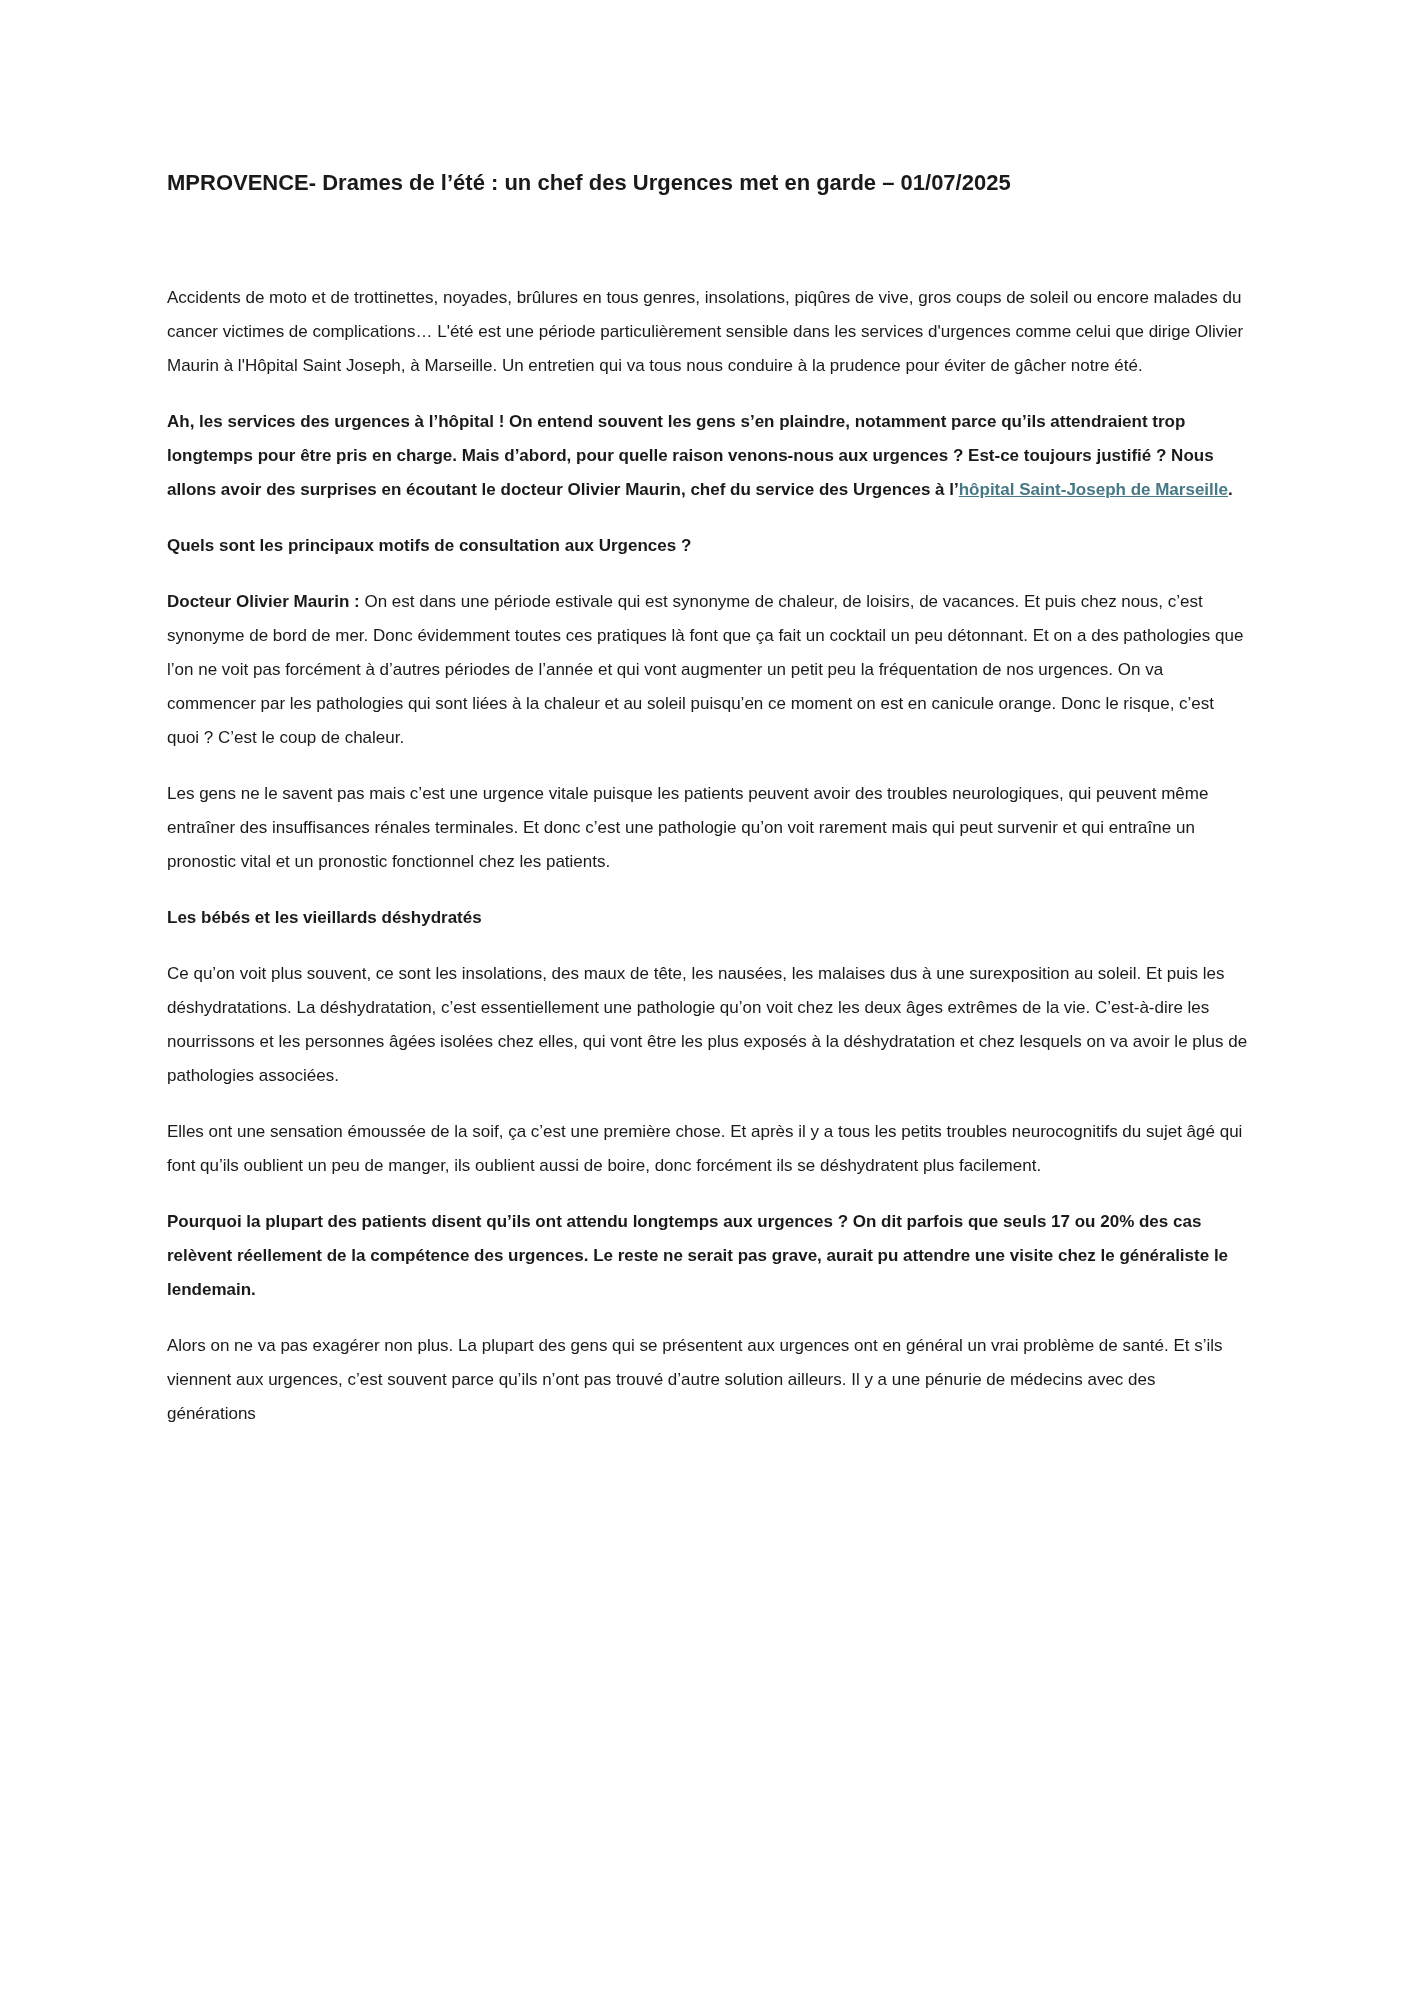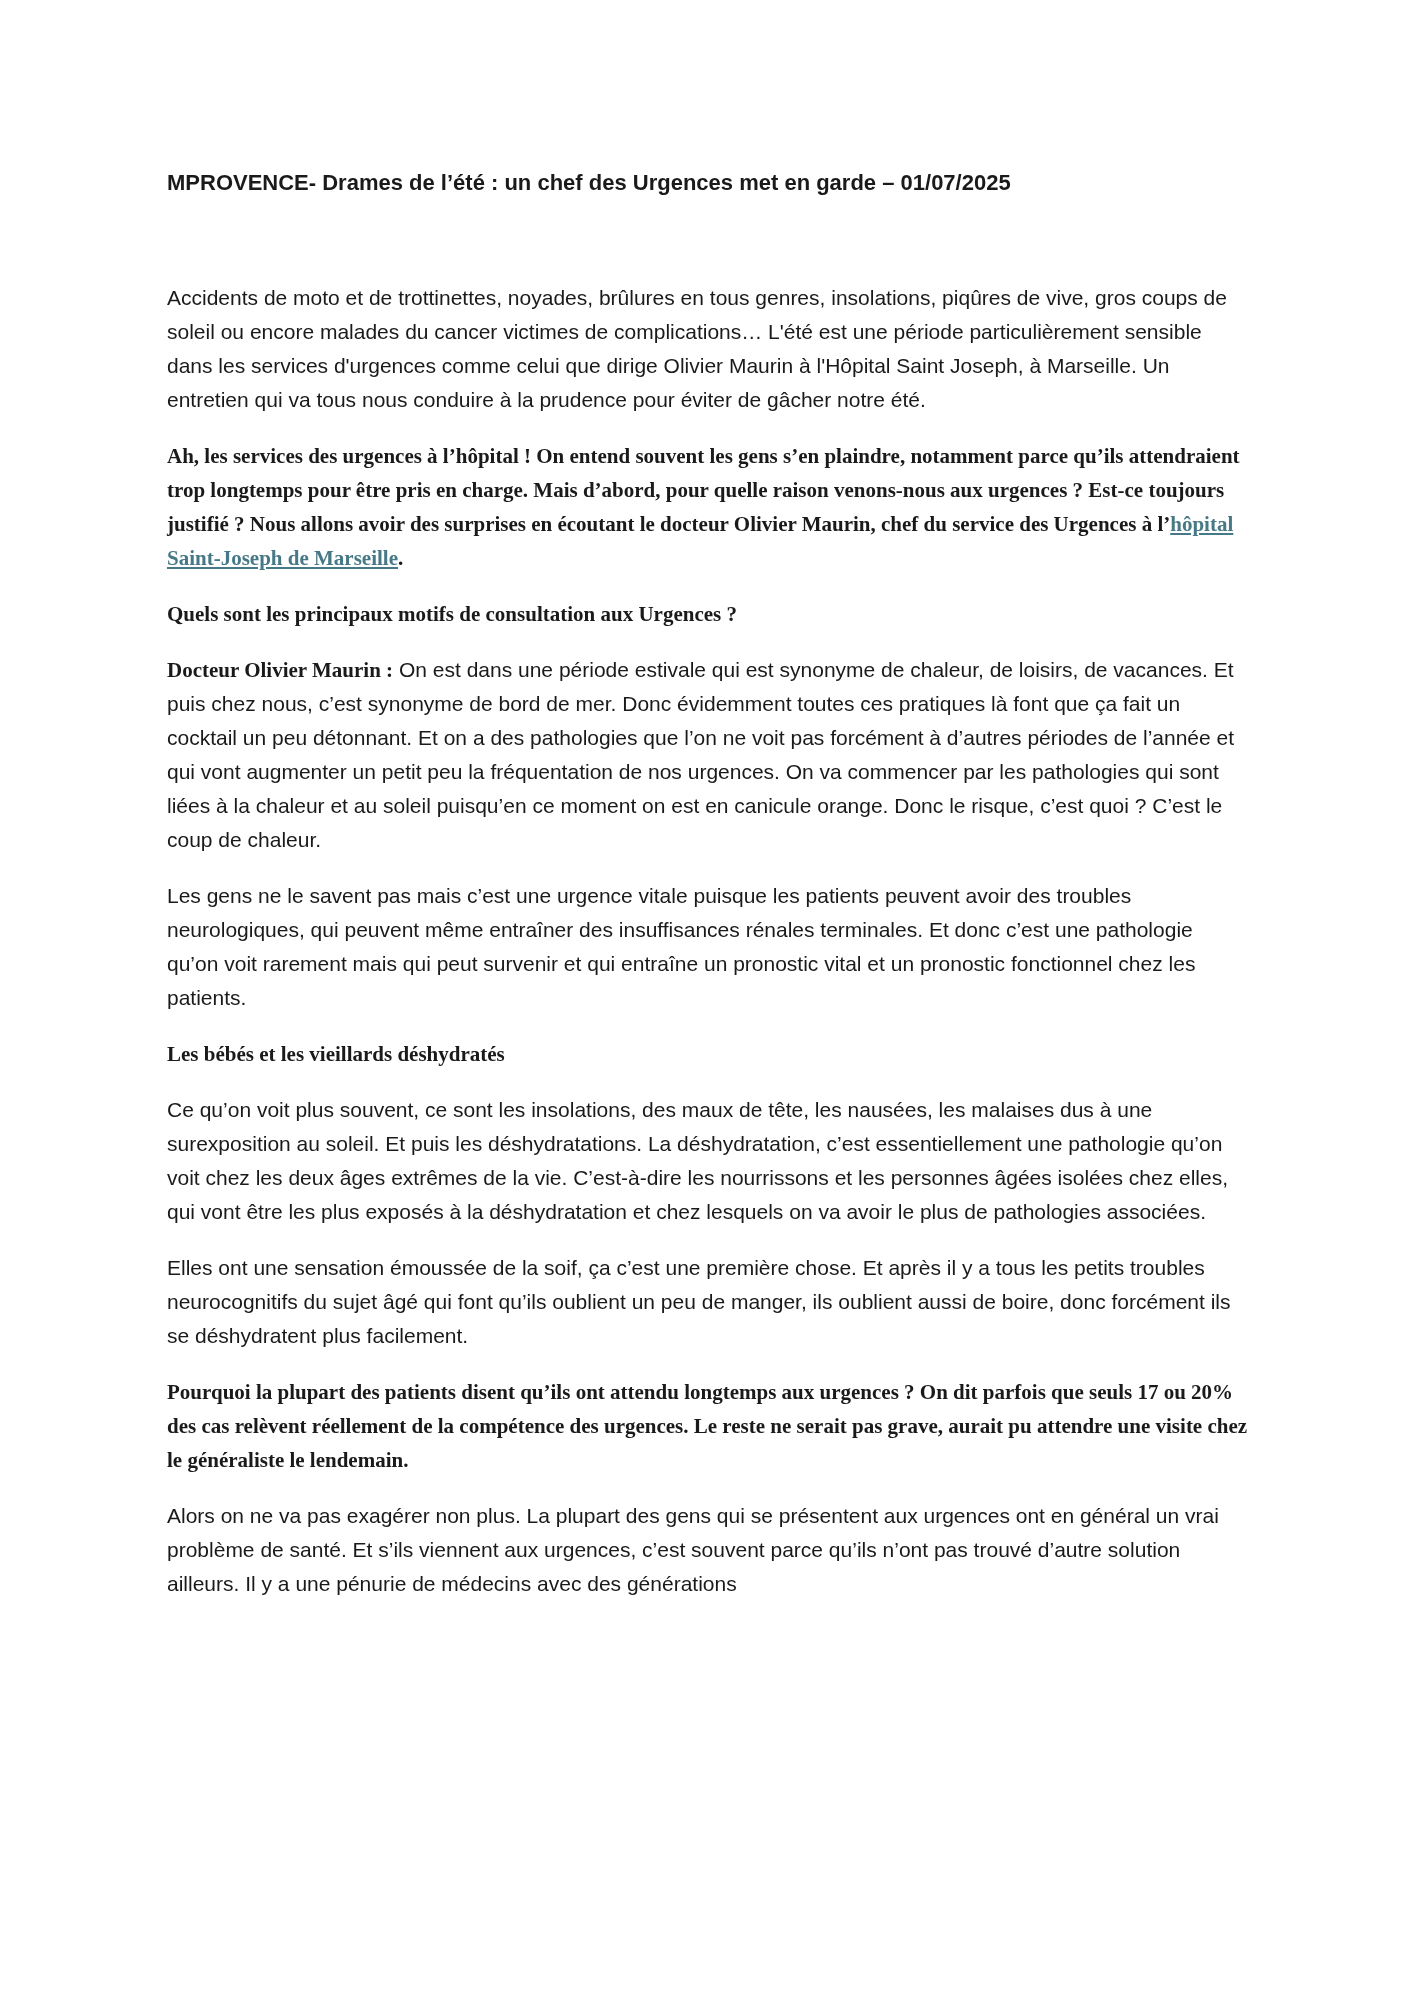"Accidents de moto et de" .doc p { font-size: 21px -> 17px }
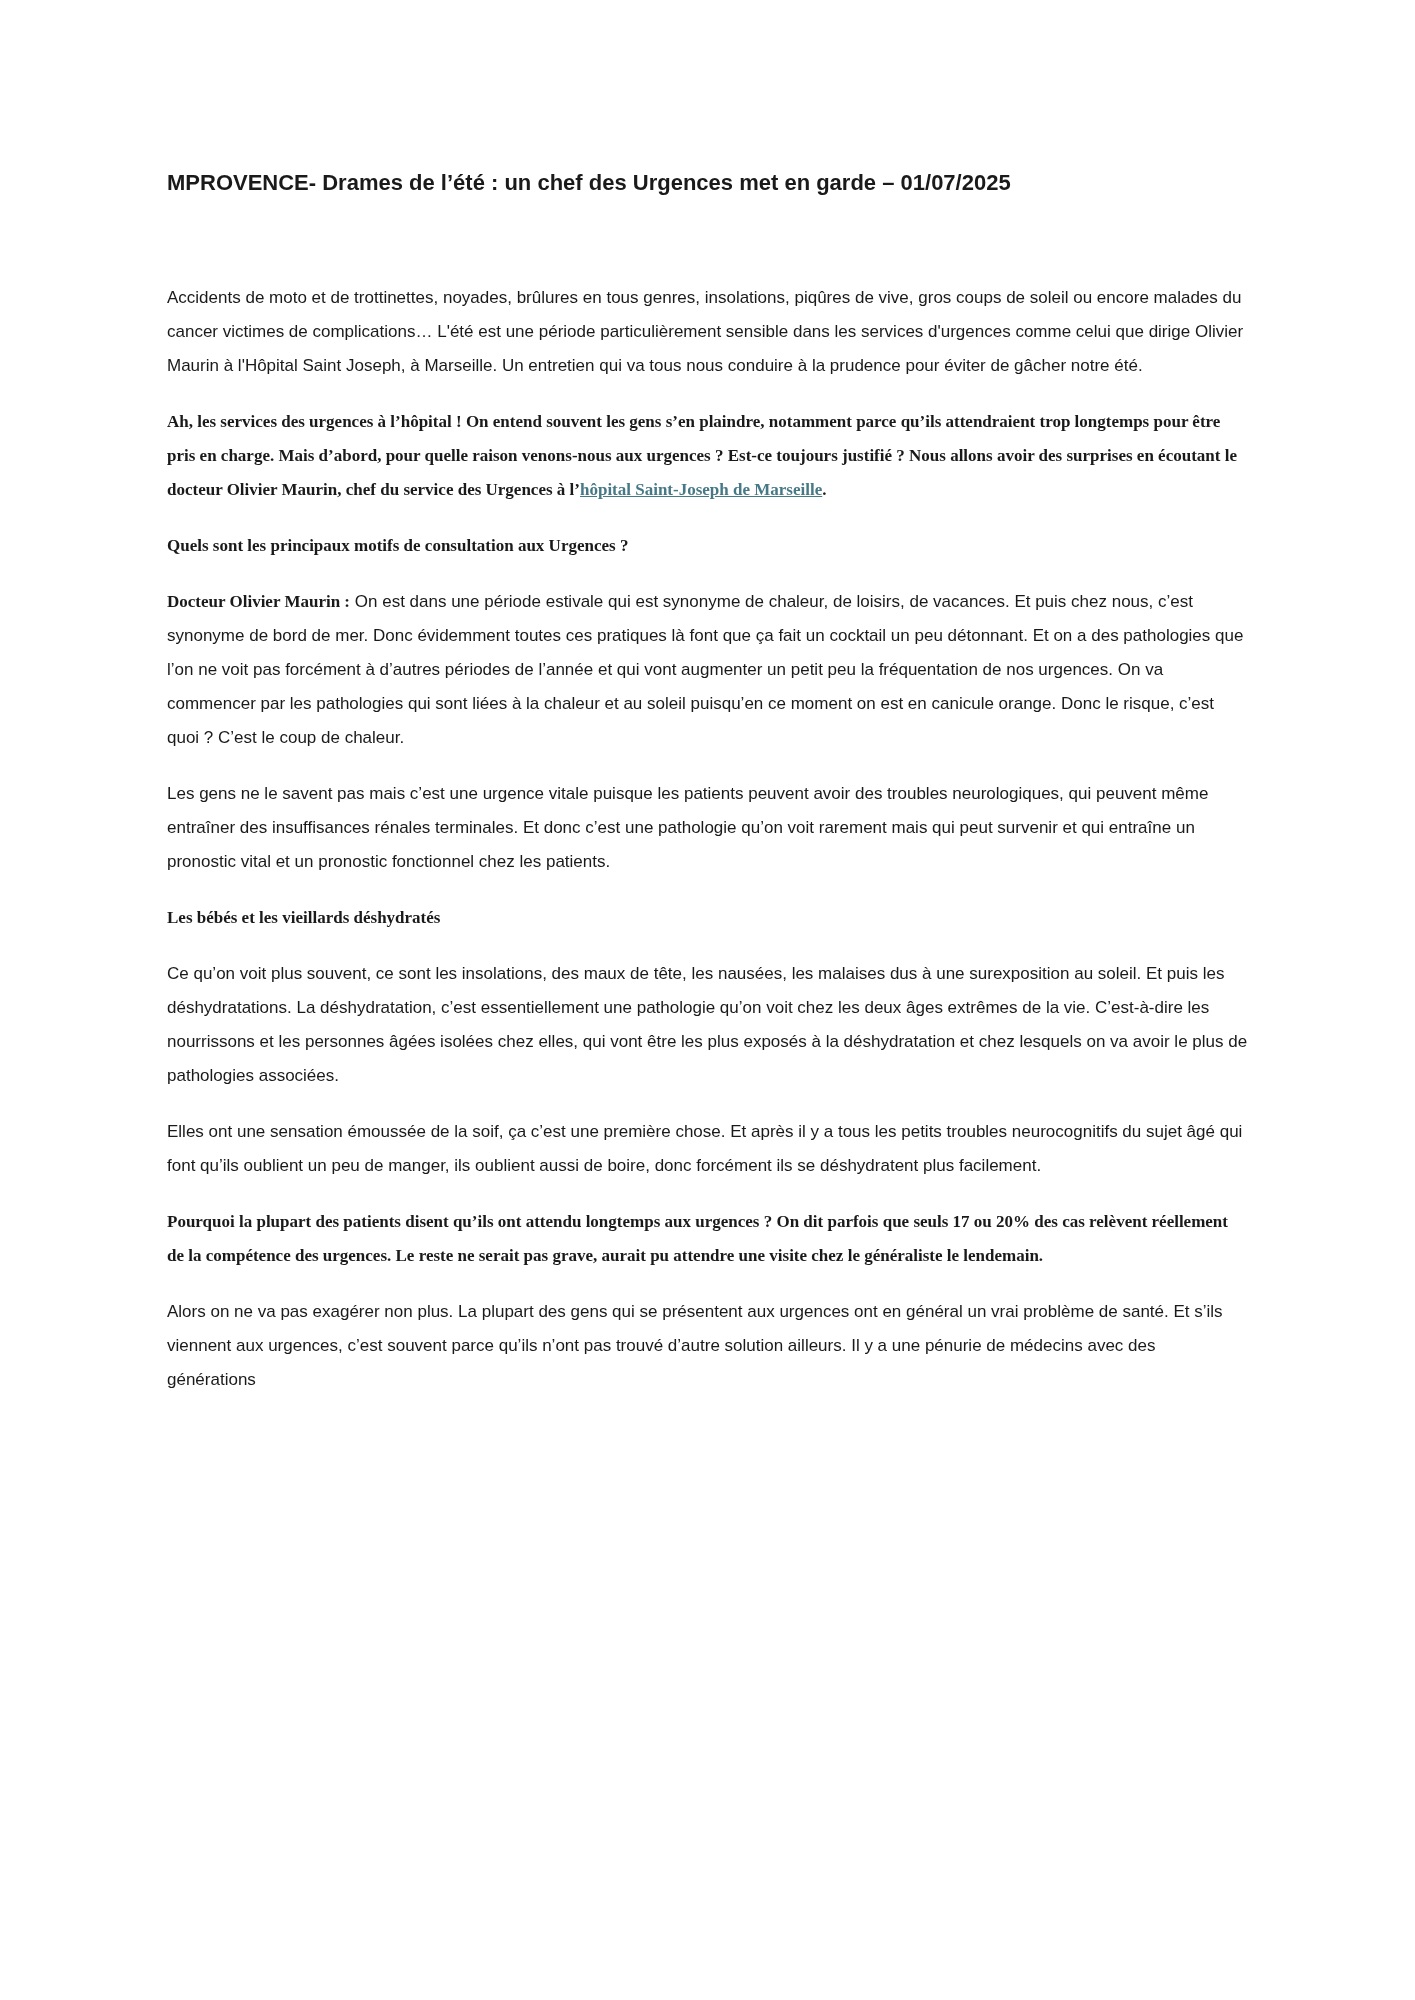"Ah, les services des urgences" .doc p.bold, .doc .bold { font-family: Liberation Serif, serif -> none }
